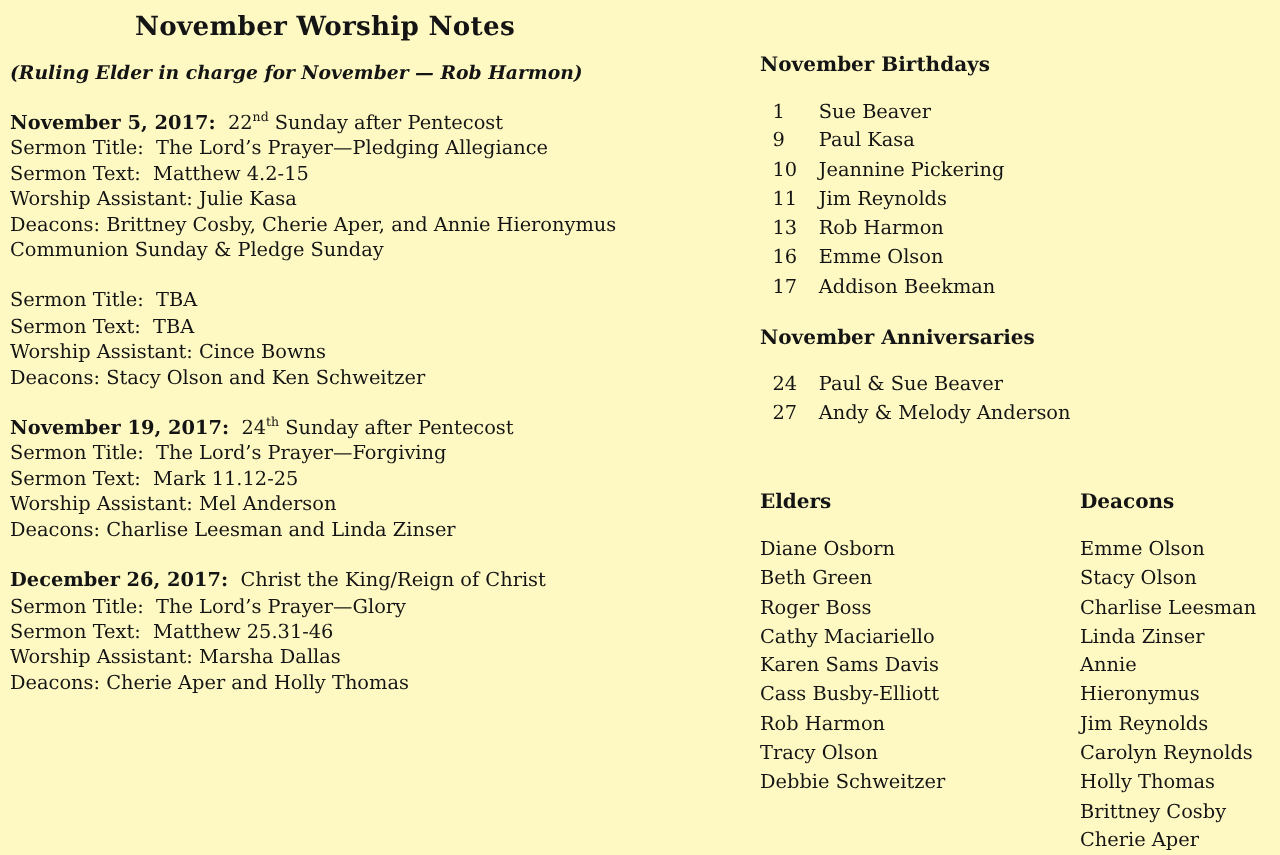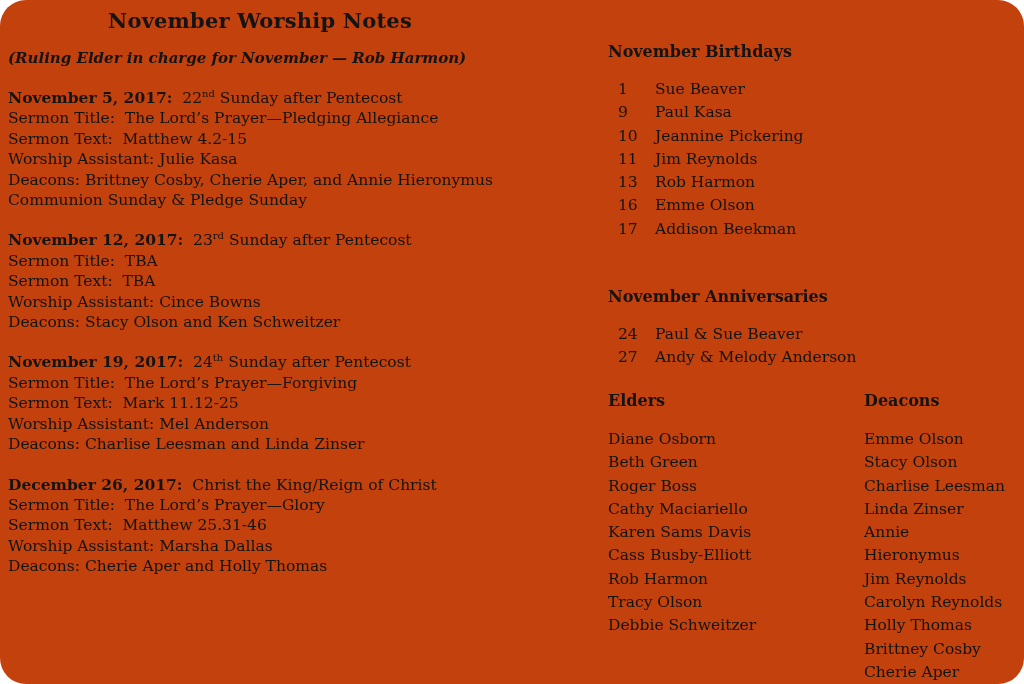"November Worship Notes" .page { background: #c2410c -> #fef9c3; border-radius: 26px -> none }
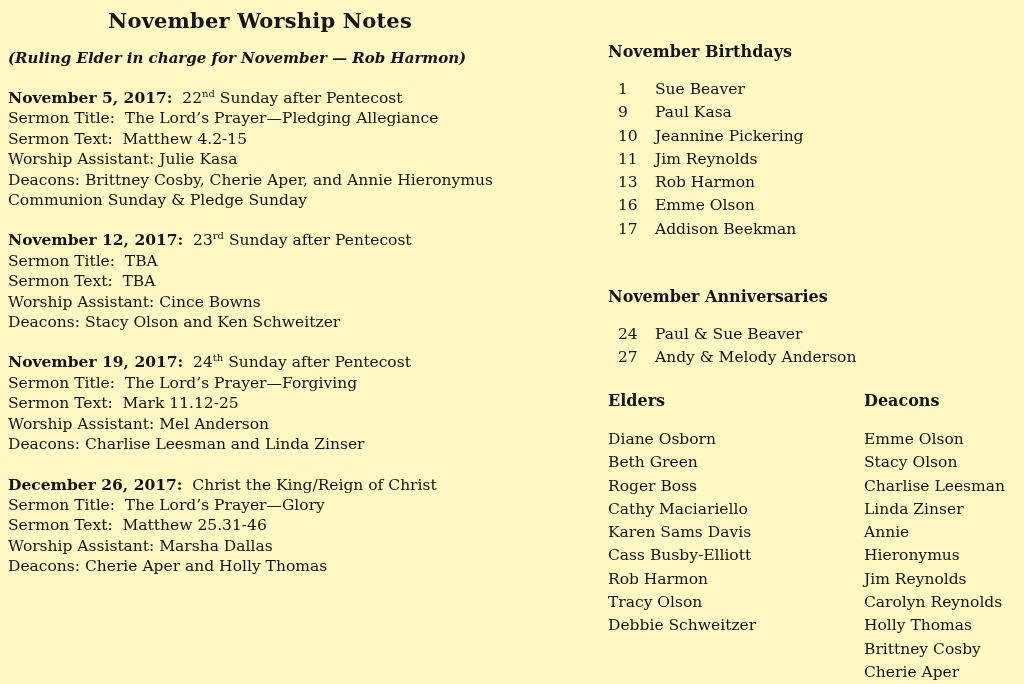"November 12, 2017: 23rd Sunday" p { html: <p><span>November 12, 2017:</span><span> 23</span><sup>rd</sup><span> Sunday after Pentecost</span></p> -> none }
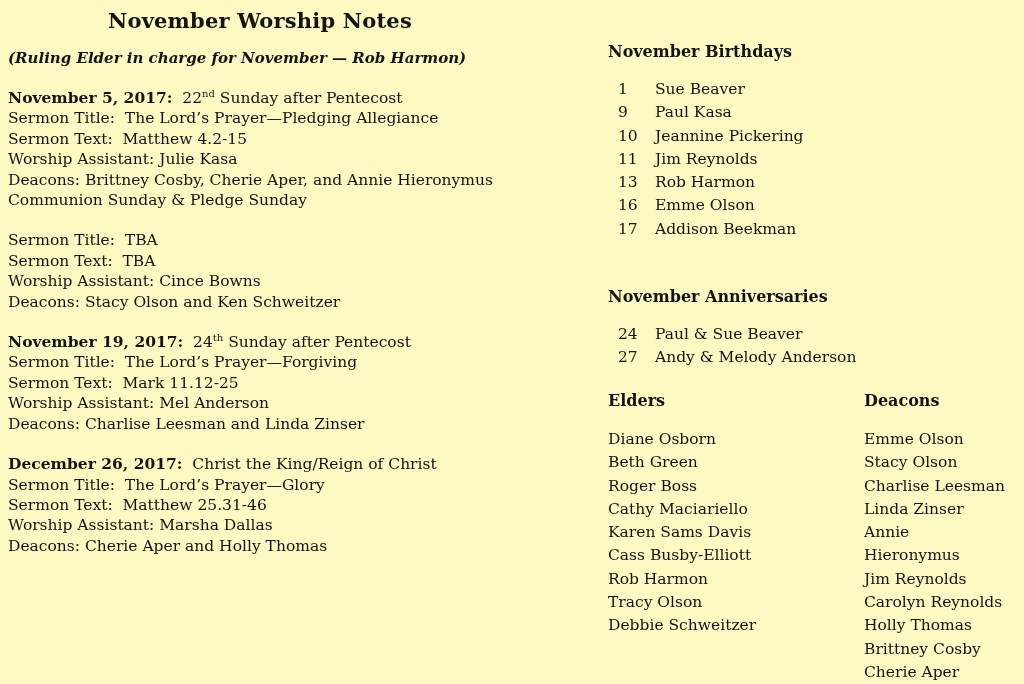"November Anniversaries" .sec-anniversaries { top: 287px -> 260px }
